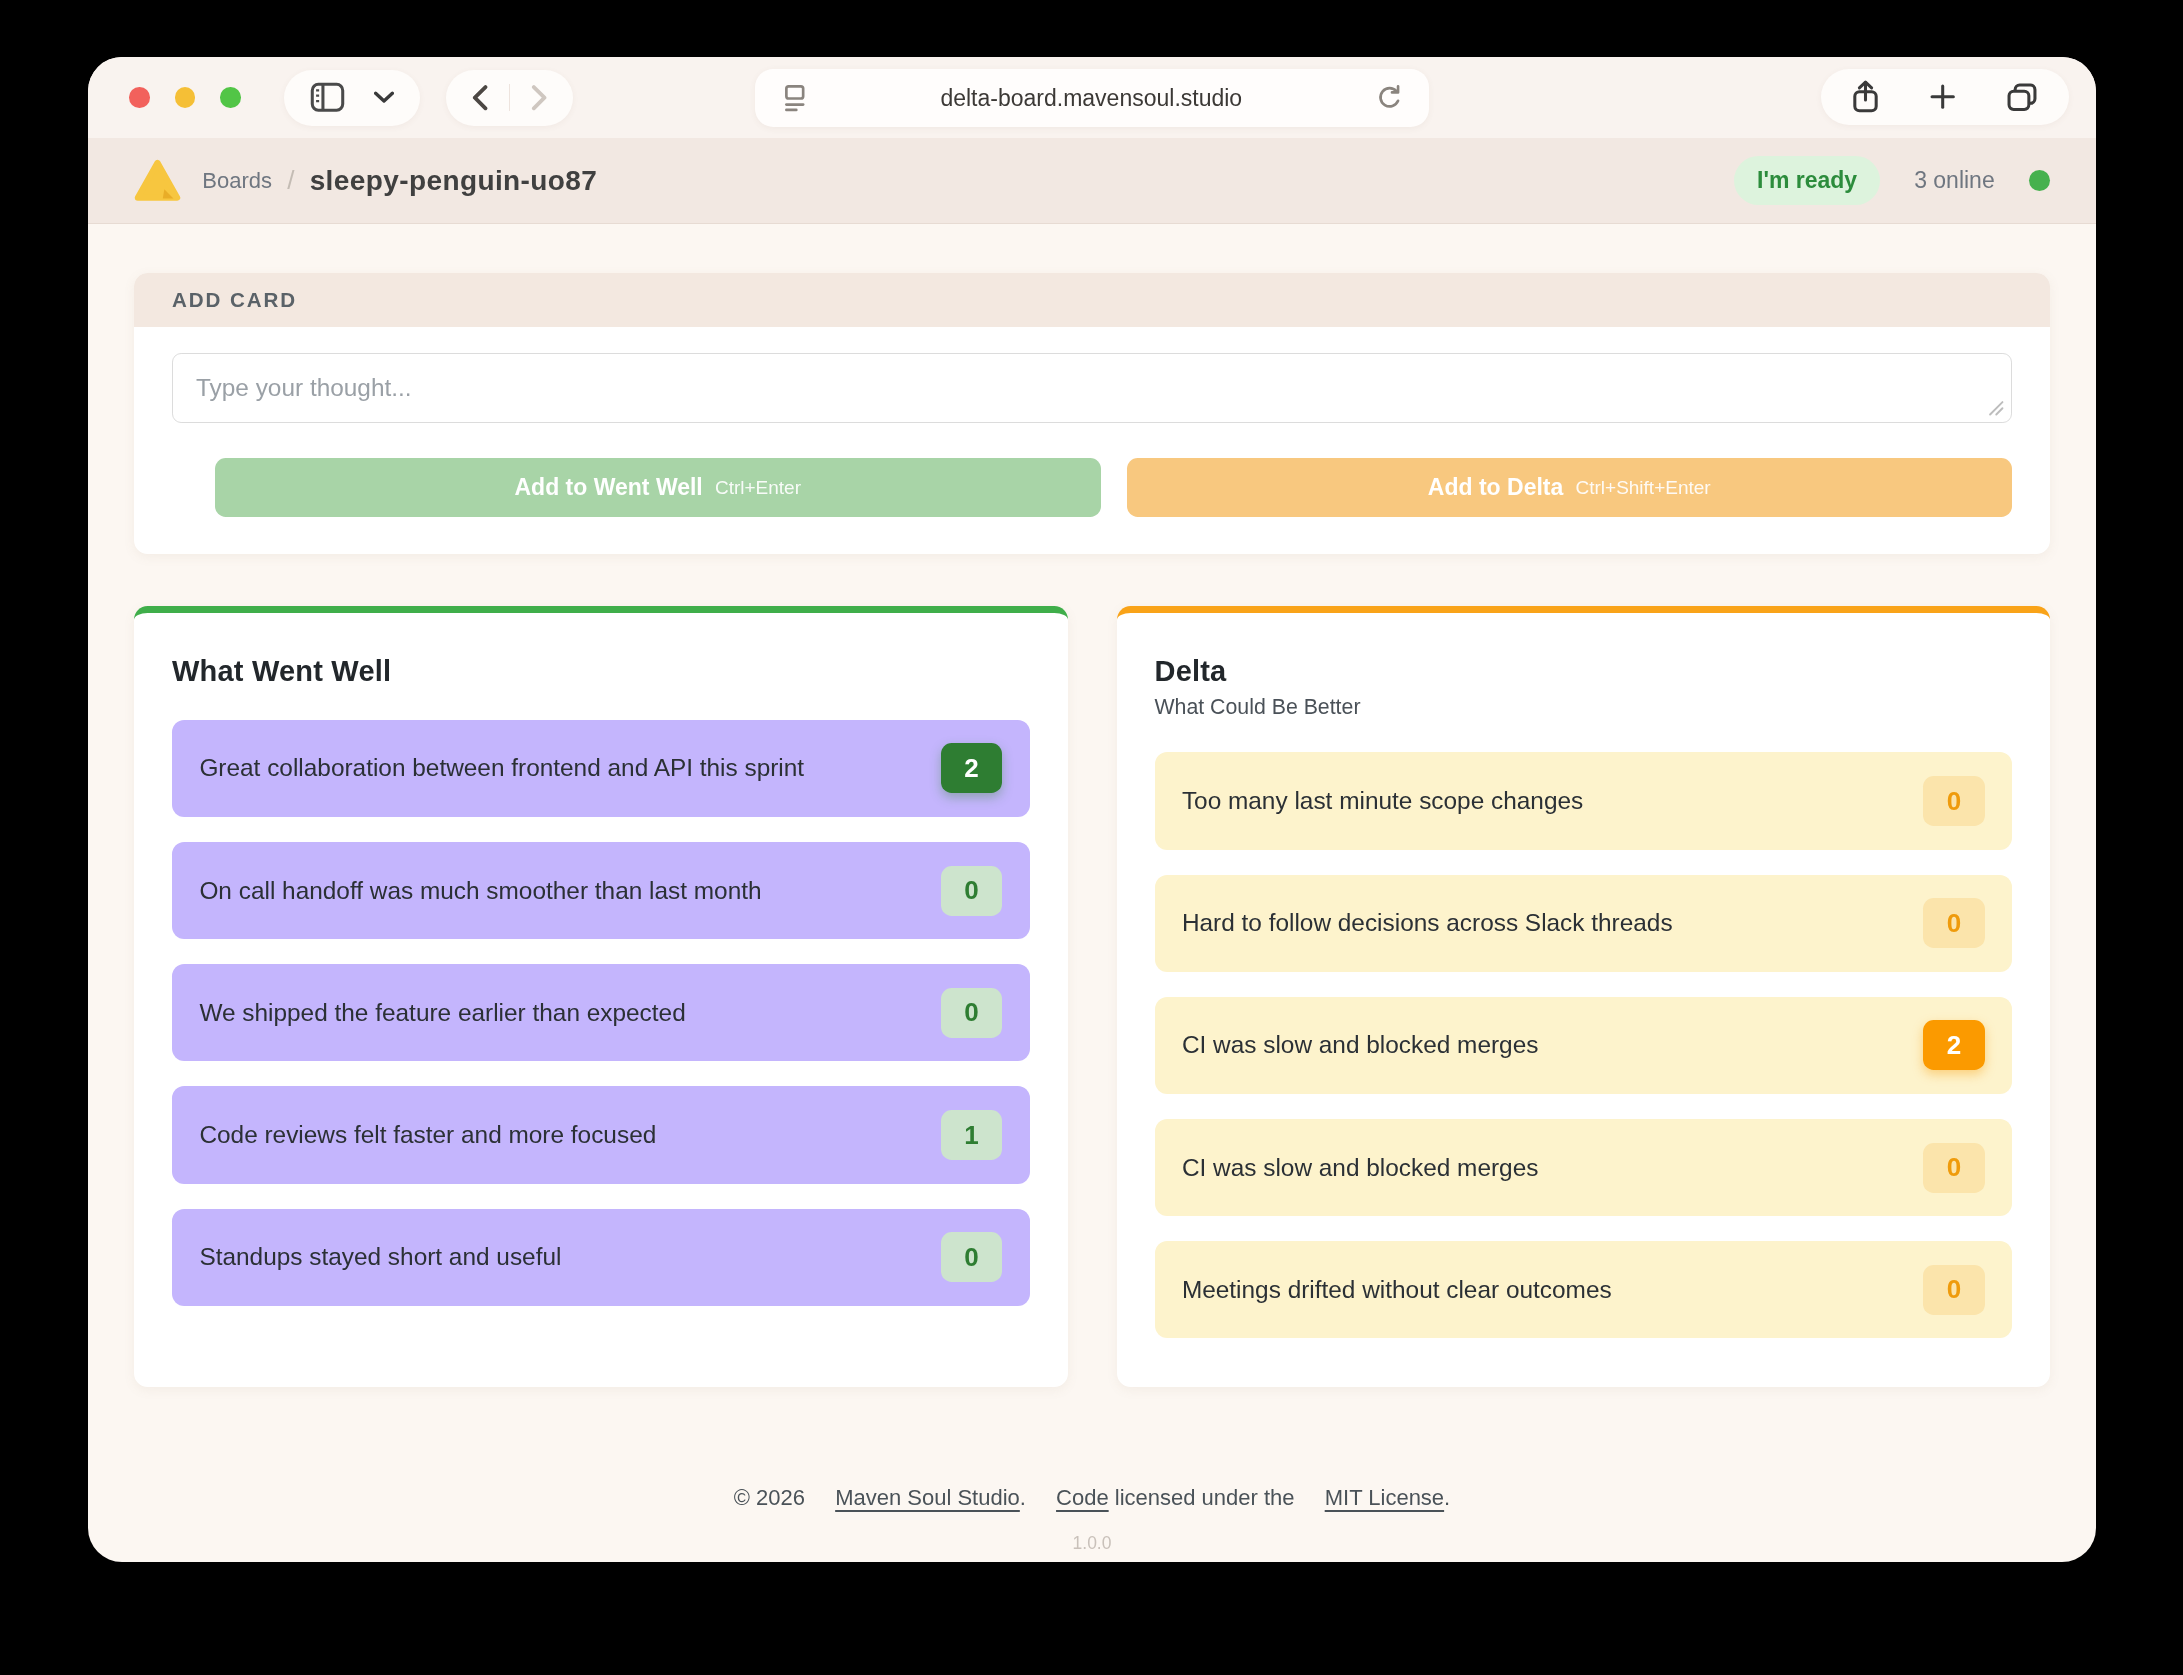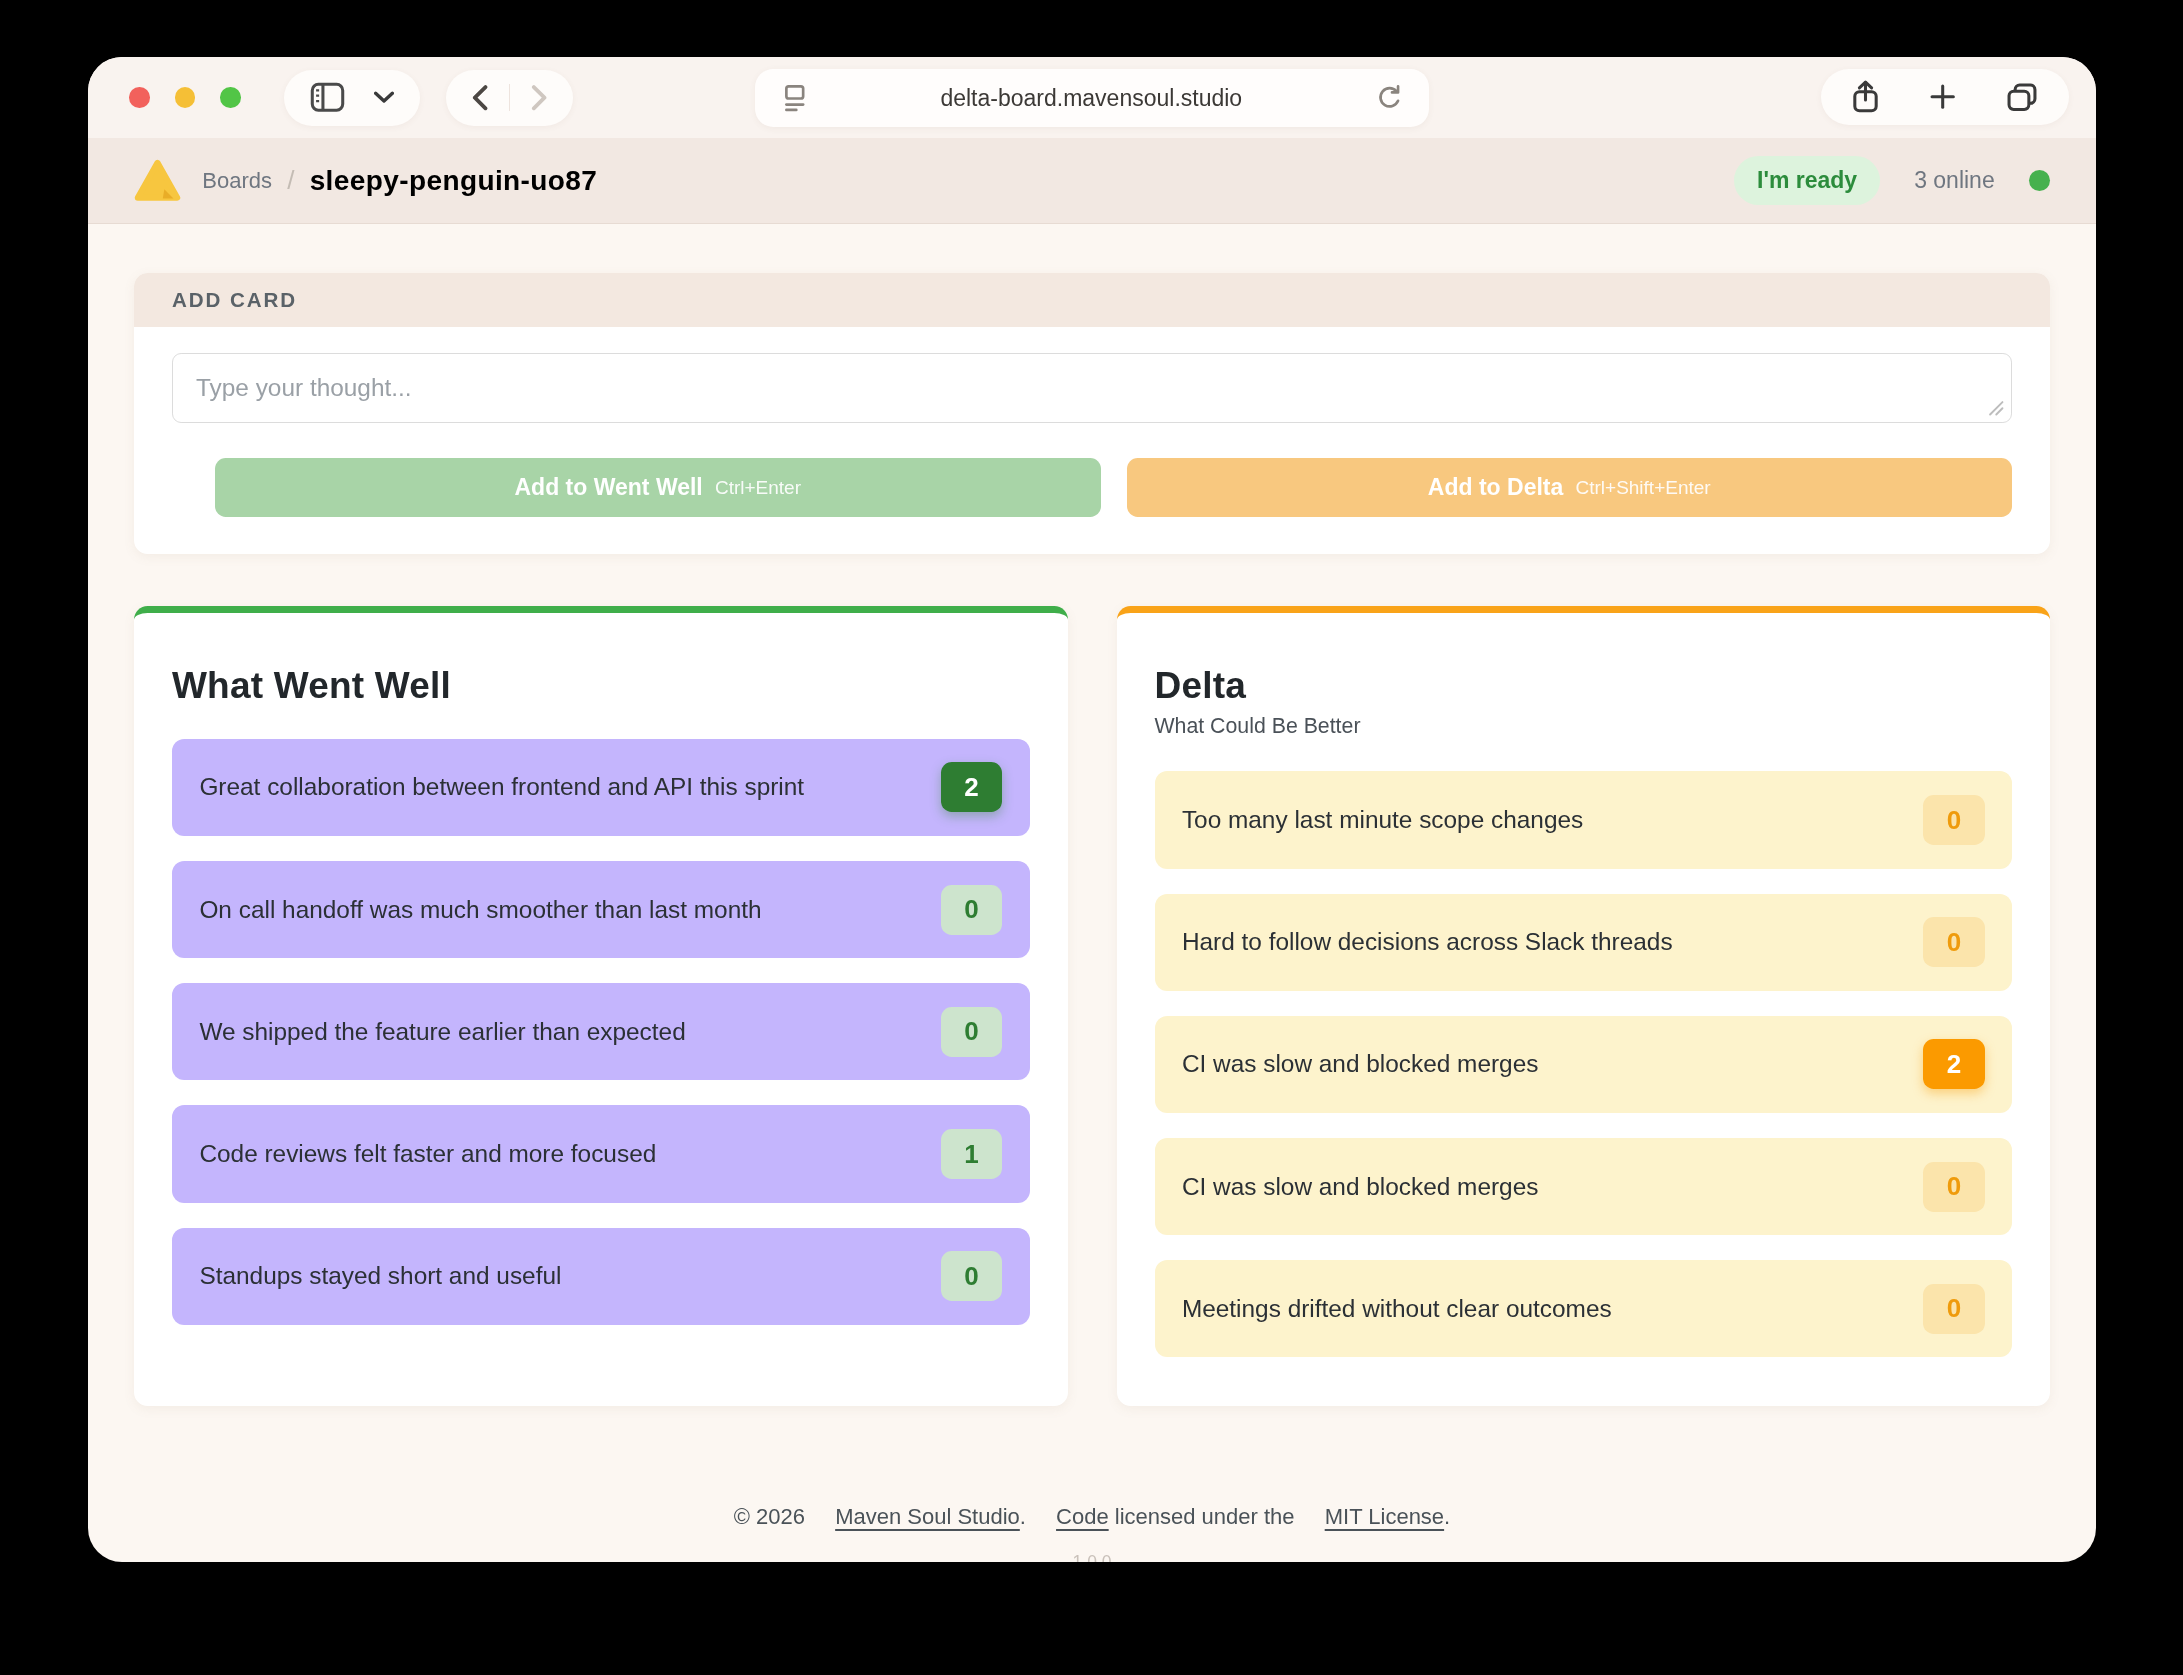"sleepy-penguin-uo87" .board-name { color: #000000 -> #404040 }
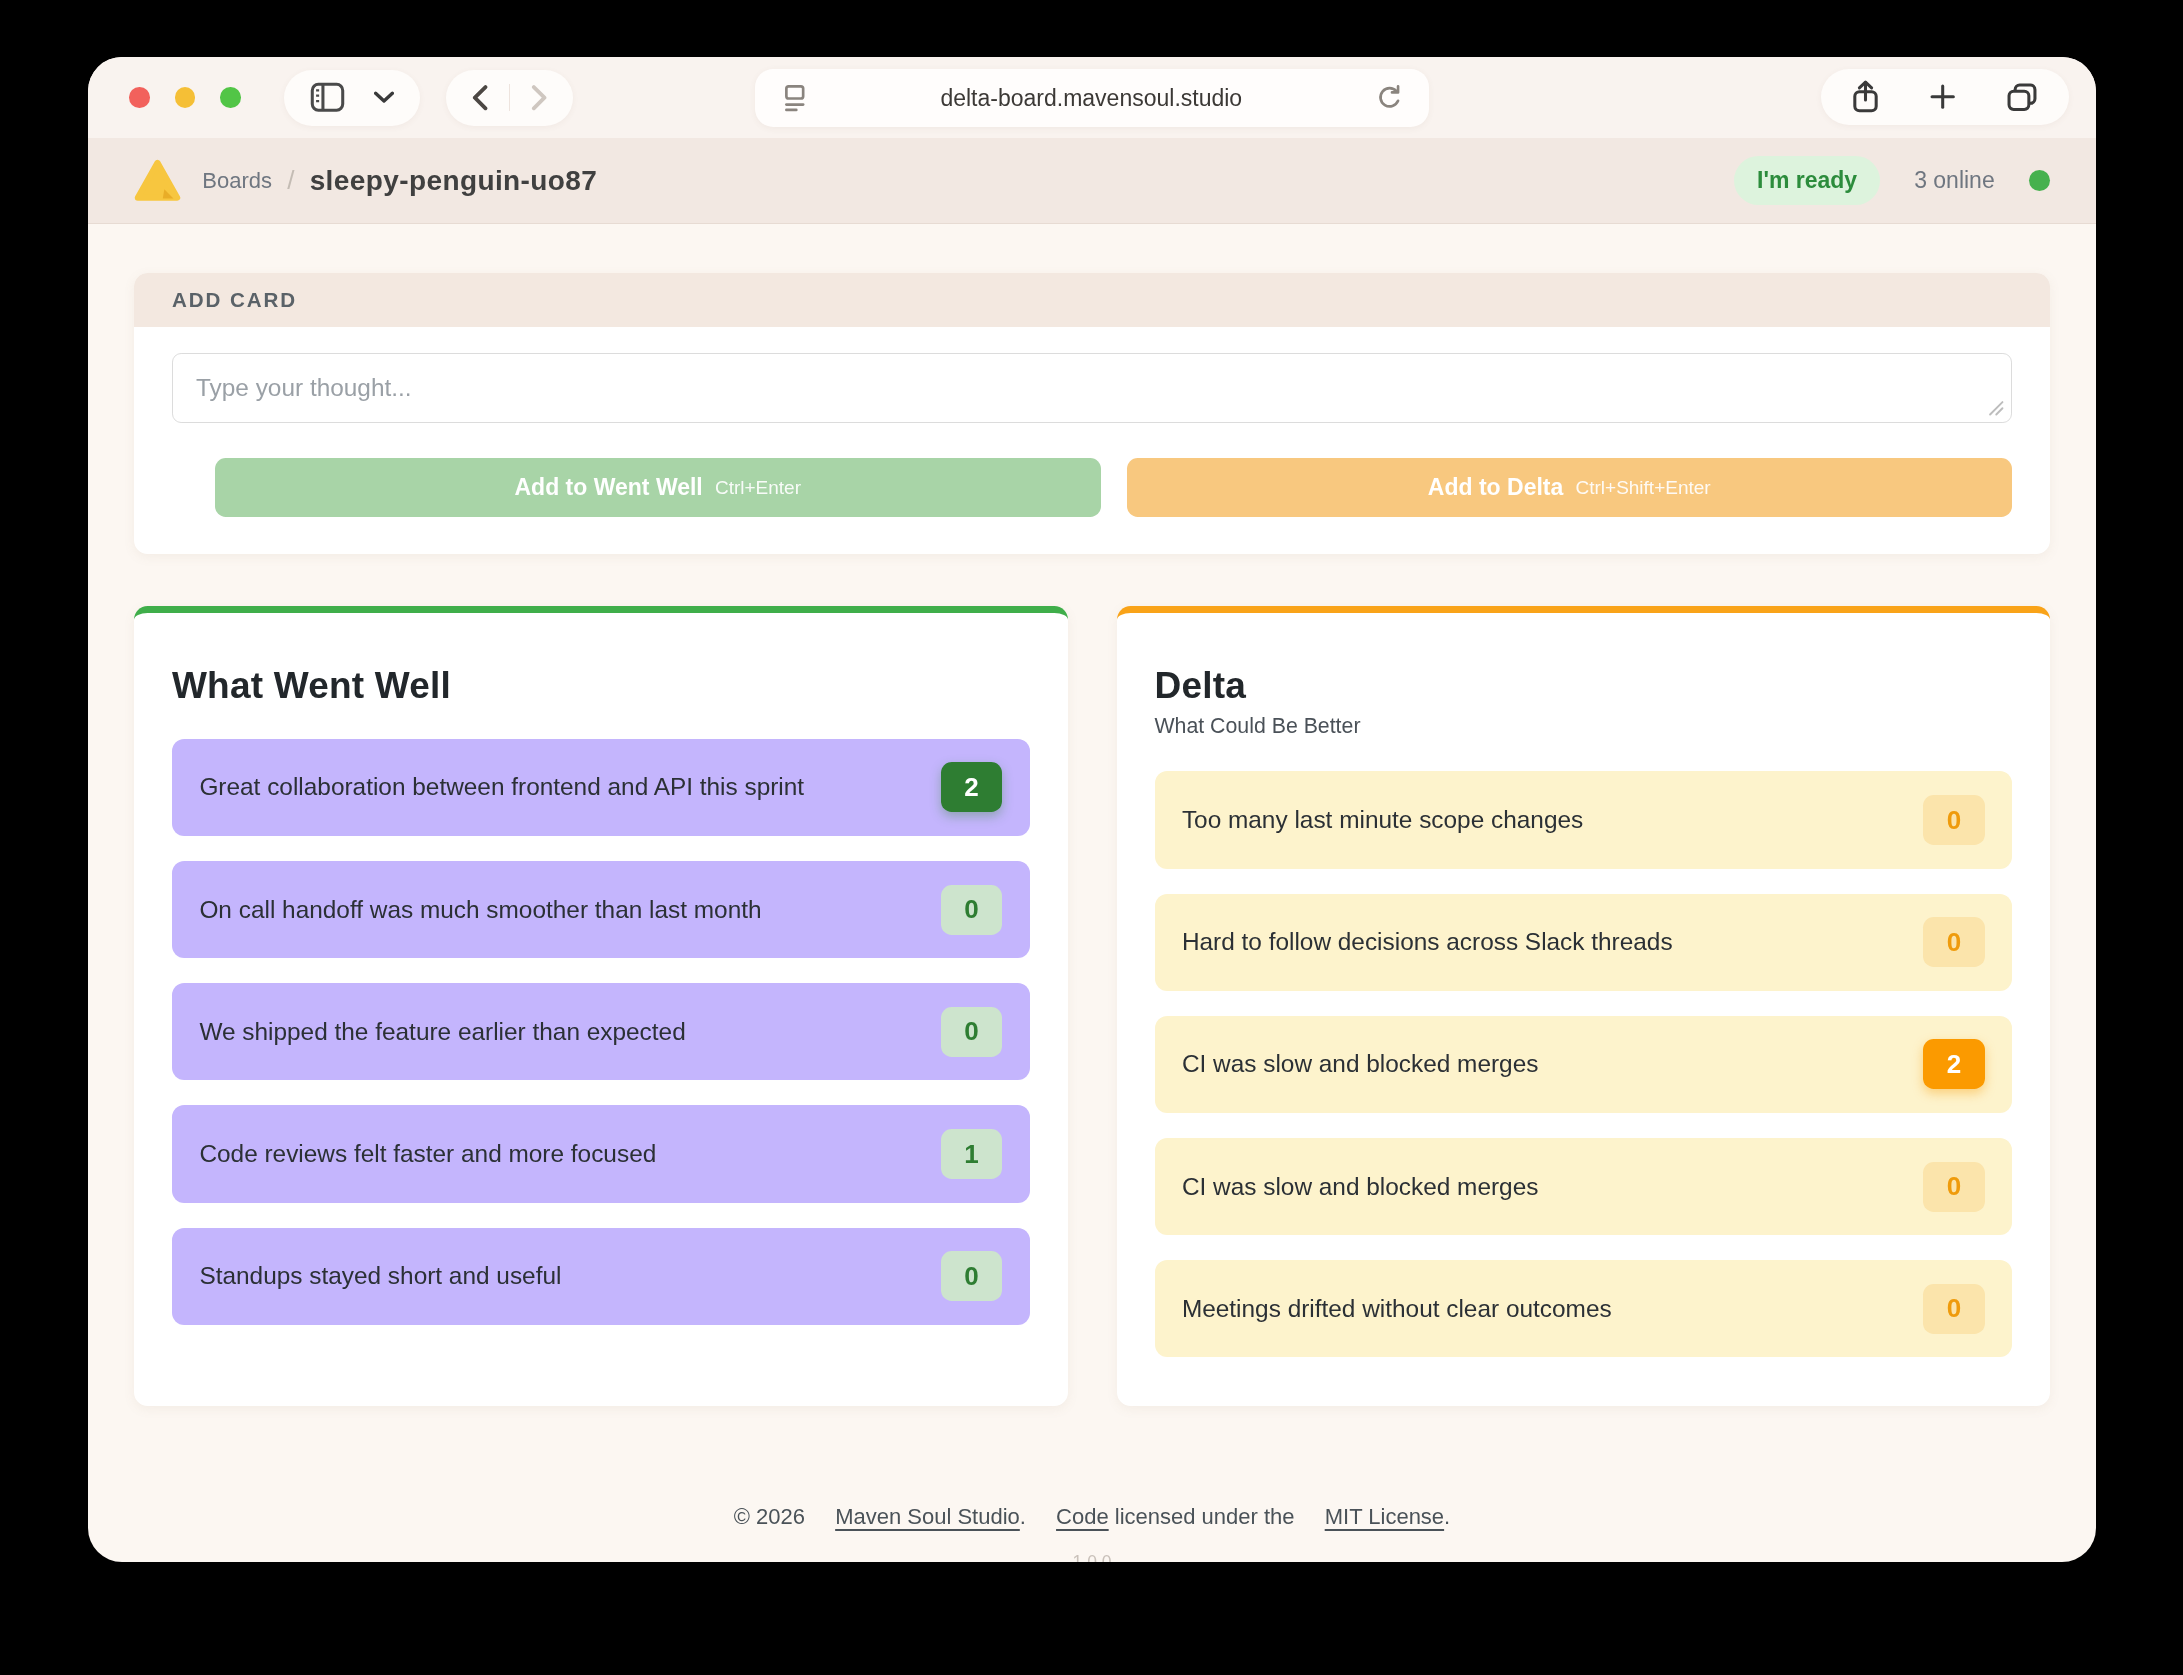"What Went Well" .col-title { font-size: 37px -> 29px; margin: 21px 0 0 -> 11px 0 0 }
